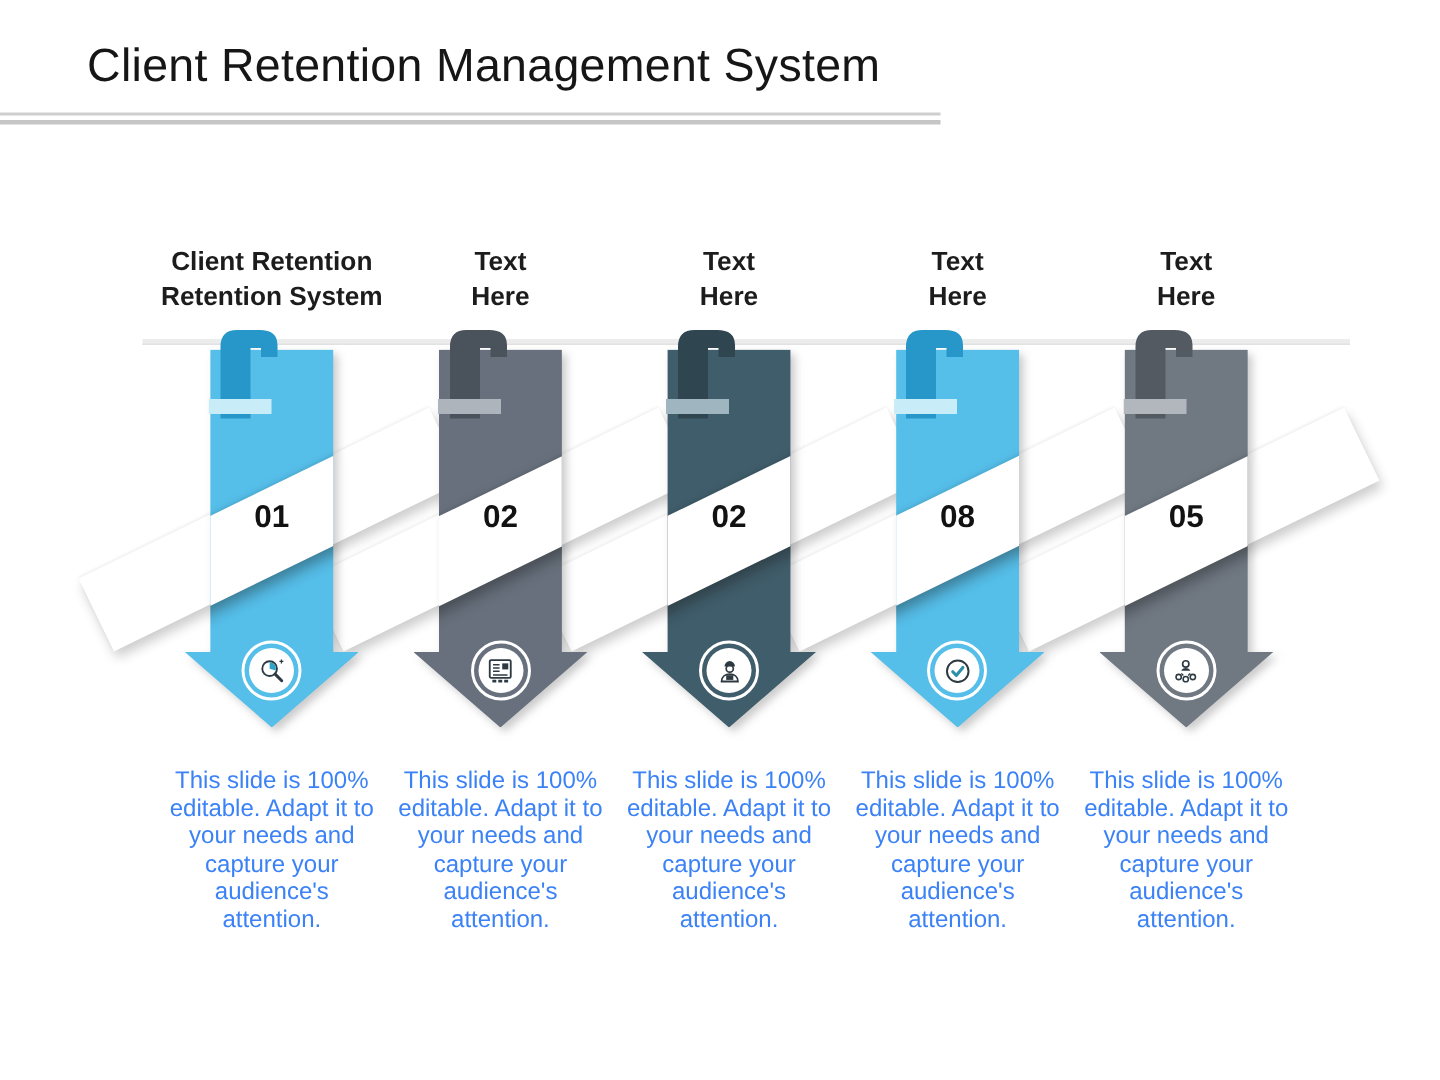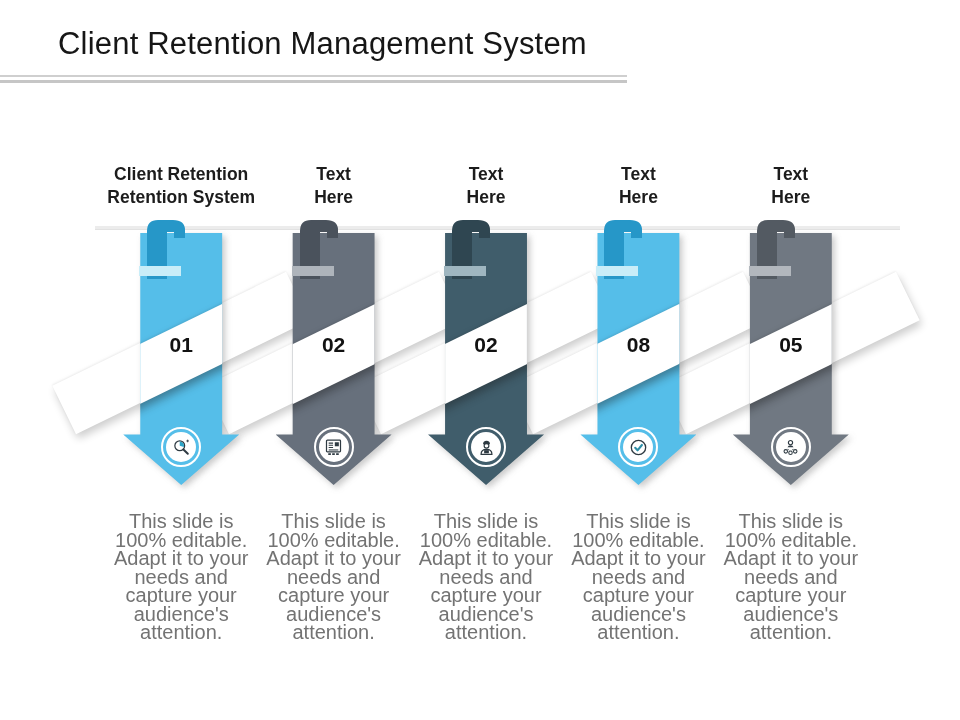"This slide is 100% editable." .desc { color: #737373 -> #3b82f6; font-size: 20px -> 16px }
